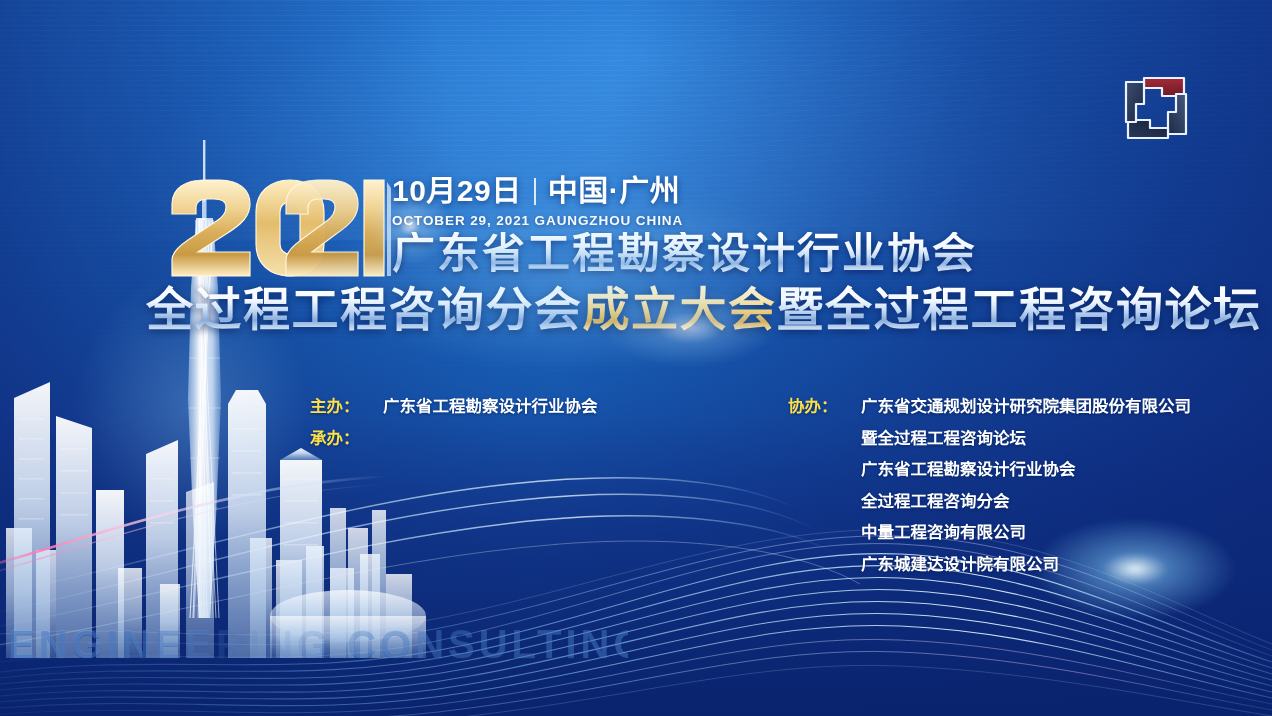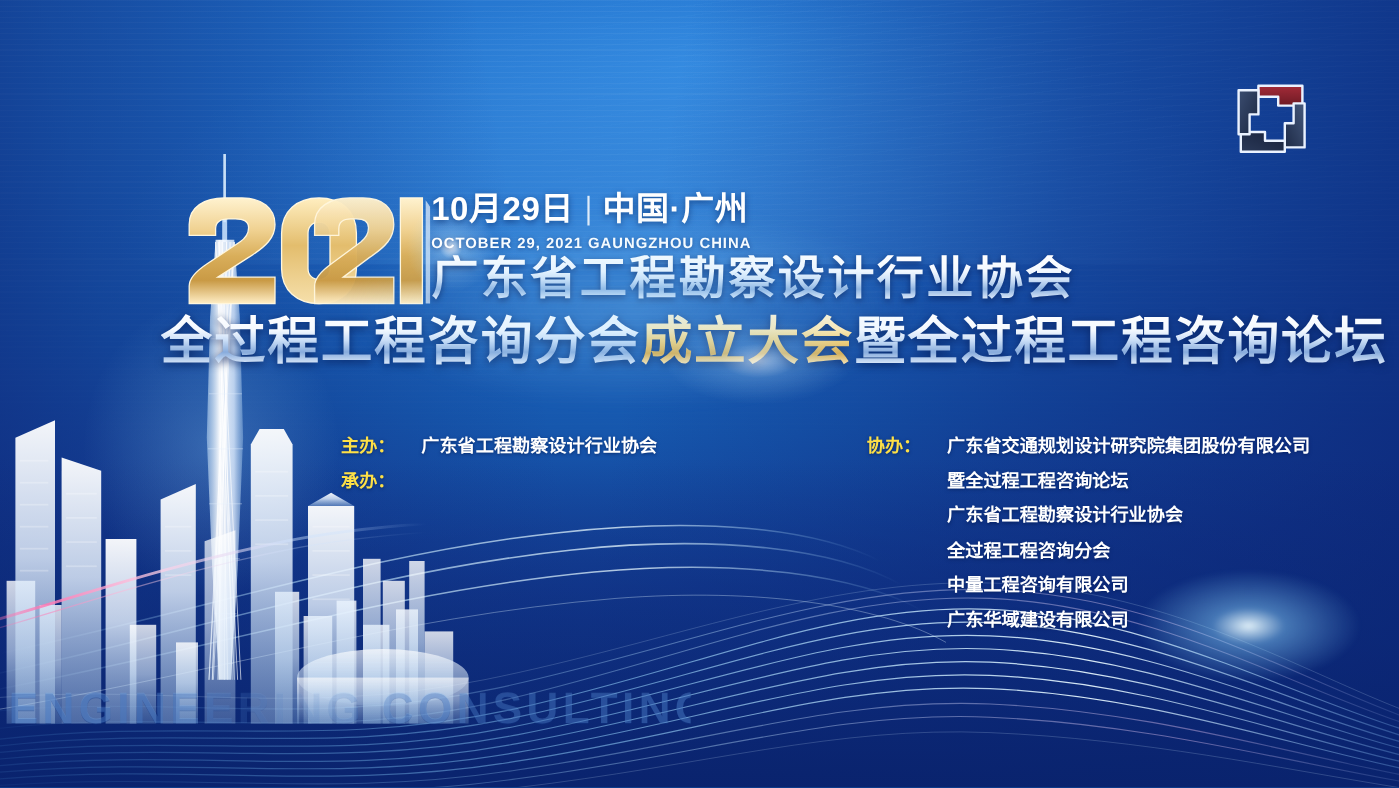"广东华域建设有限公司" div.org-val { text: 华域建设 -> 城建达设计院 }
